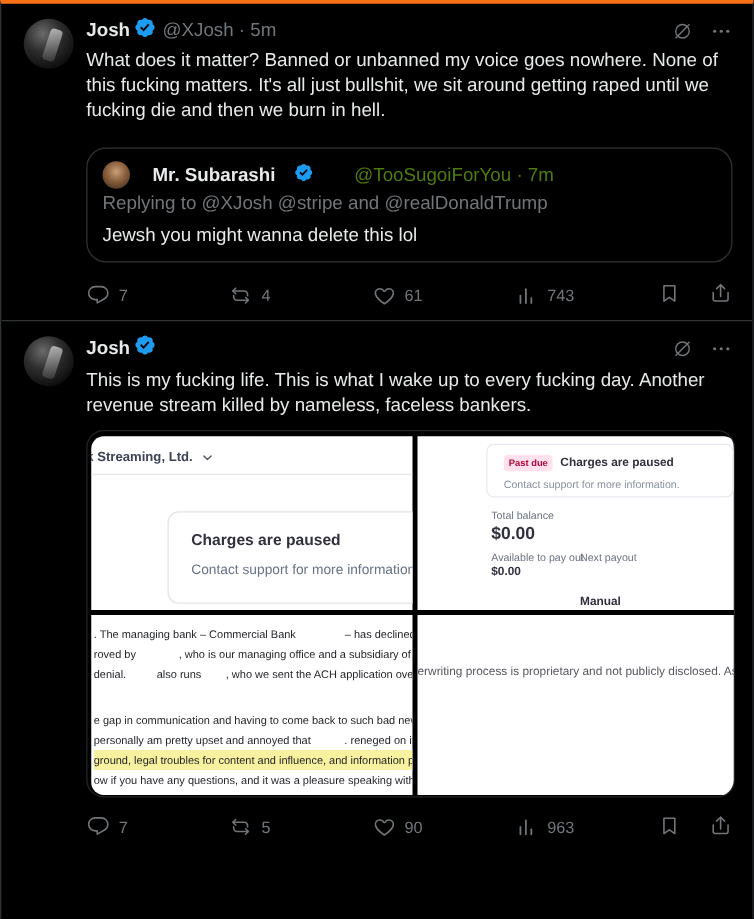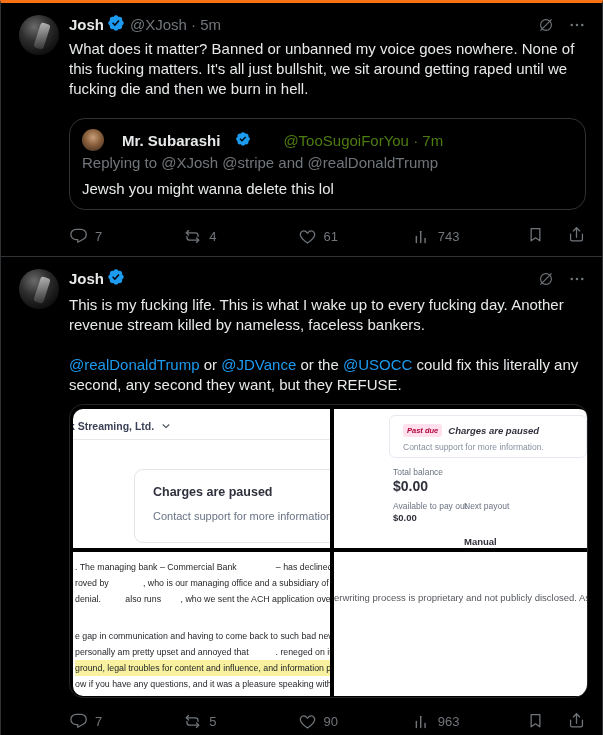"@realDonaldTrump or @JDVance or the" div.t-text { html: <div> <span>@realDonaldTrump</span><span> or </span><span>@JDVance</span><span> or the </span><span>@USOCC</span><span> could fix this literally any second, any second they want, but they REFUSE.</span> </div> -> none }
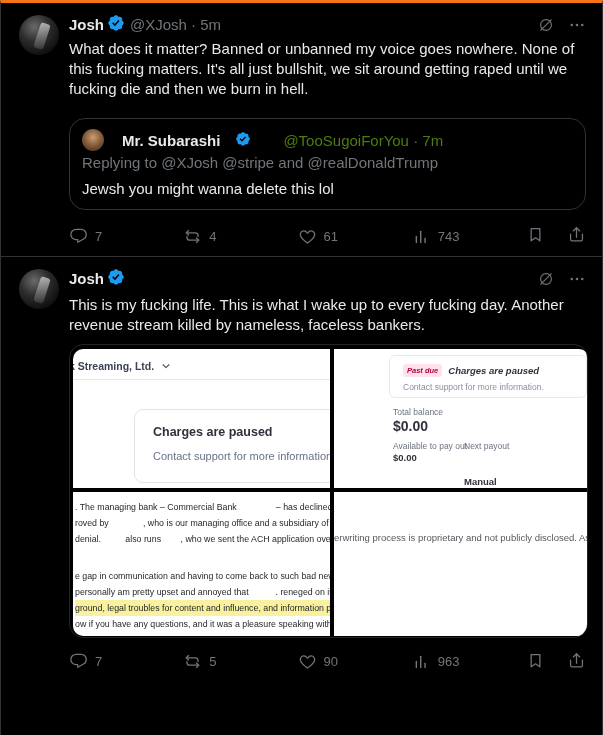"Past due" .tr-row { font-style: italic -> none }
